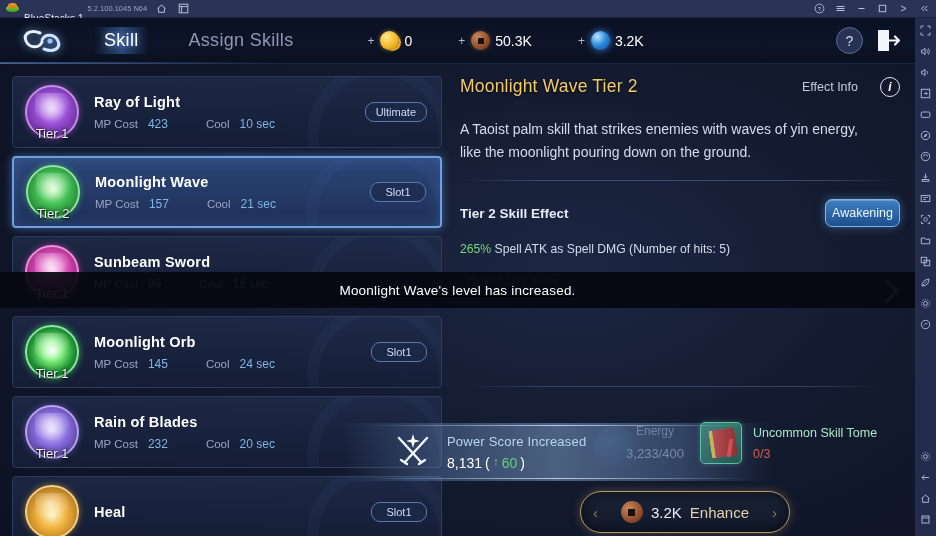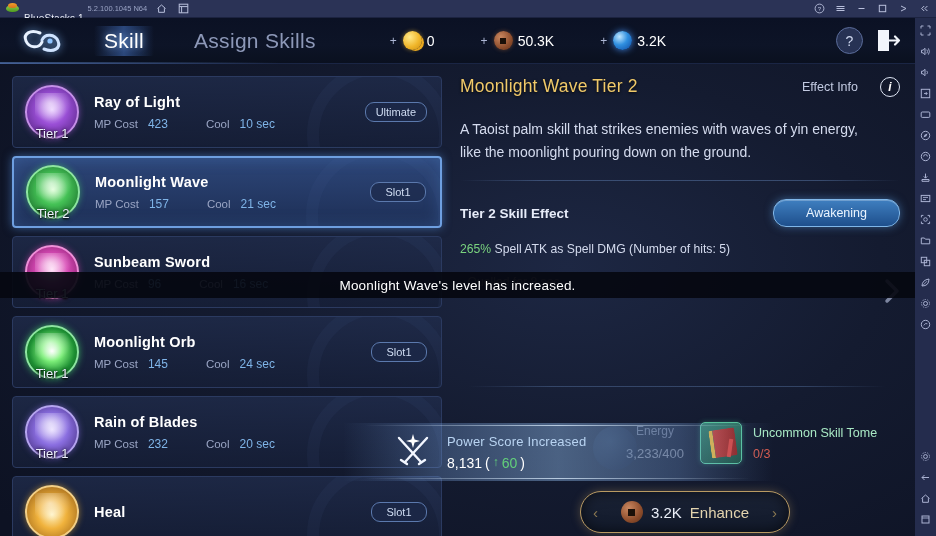"Skill" .tab { font-size: 21px -> 18px }
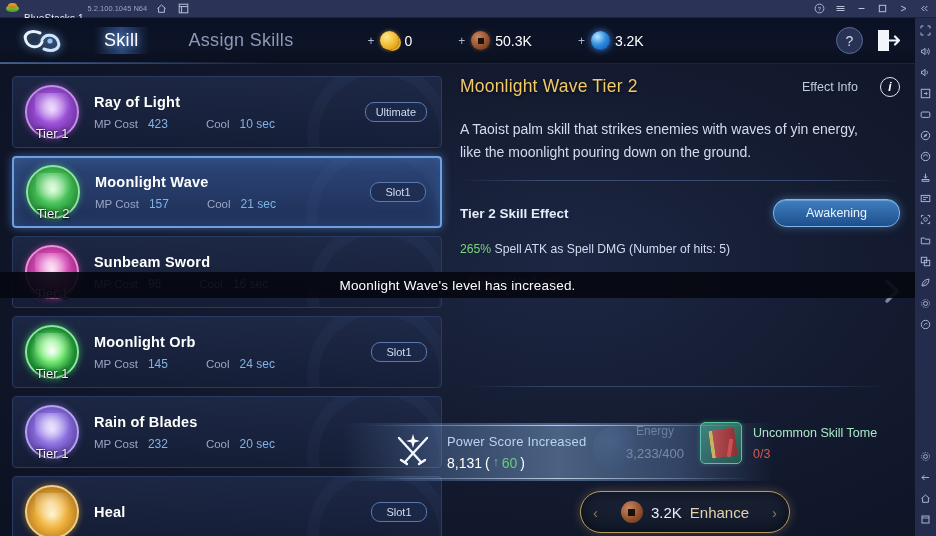"Awakening" .awakening-btn { border-radius: 13px -> 7px; padding: 6px 32px -> 6px 6px }
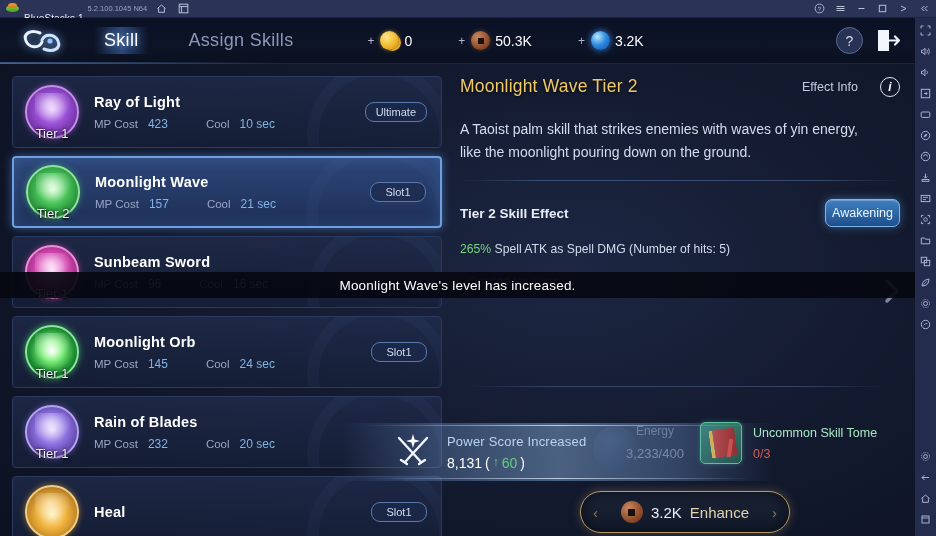"Moonlight Wave's level has increased." .toast { height: 26px -> 36px; text-decoration: none -> underline }
